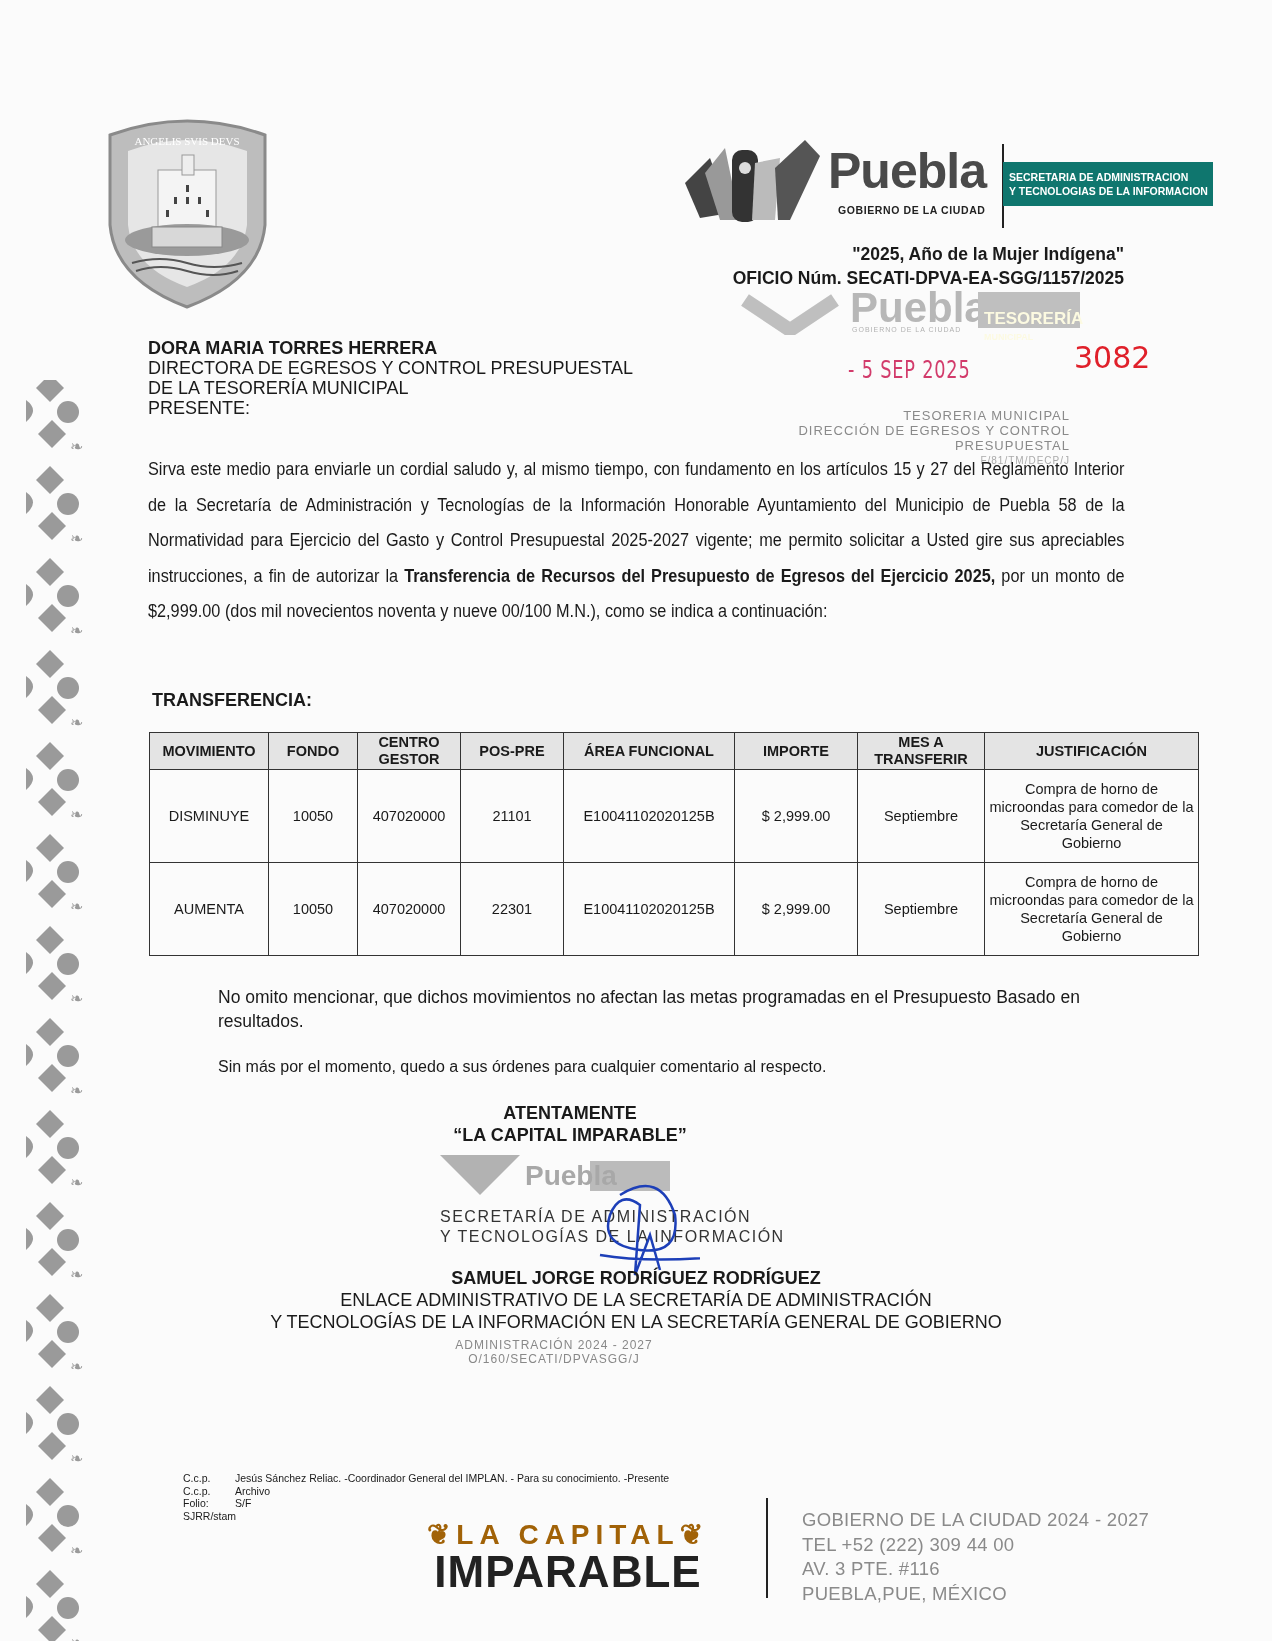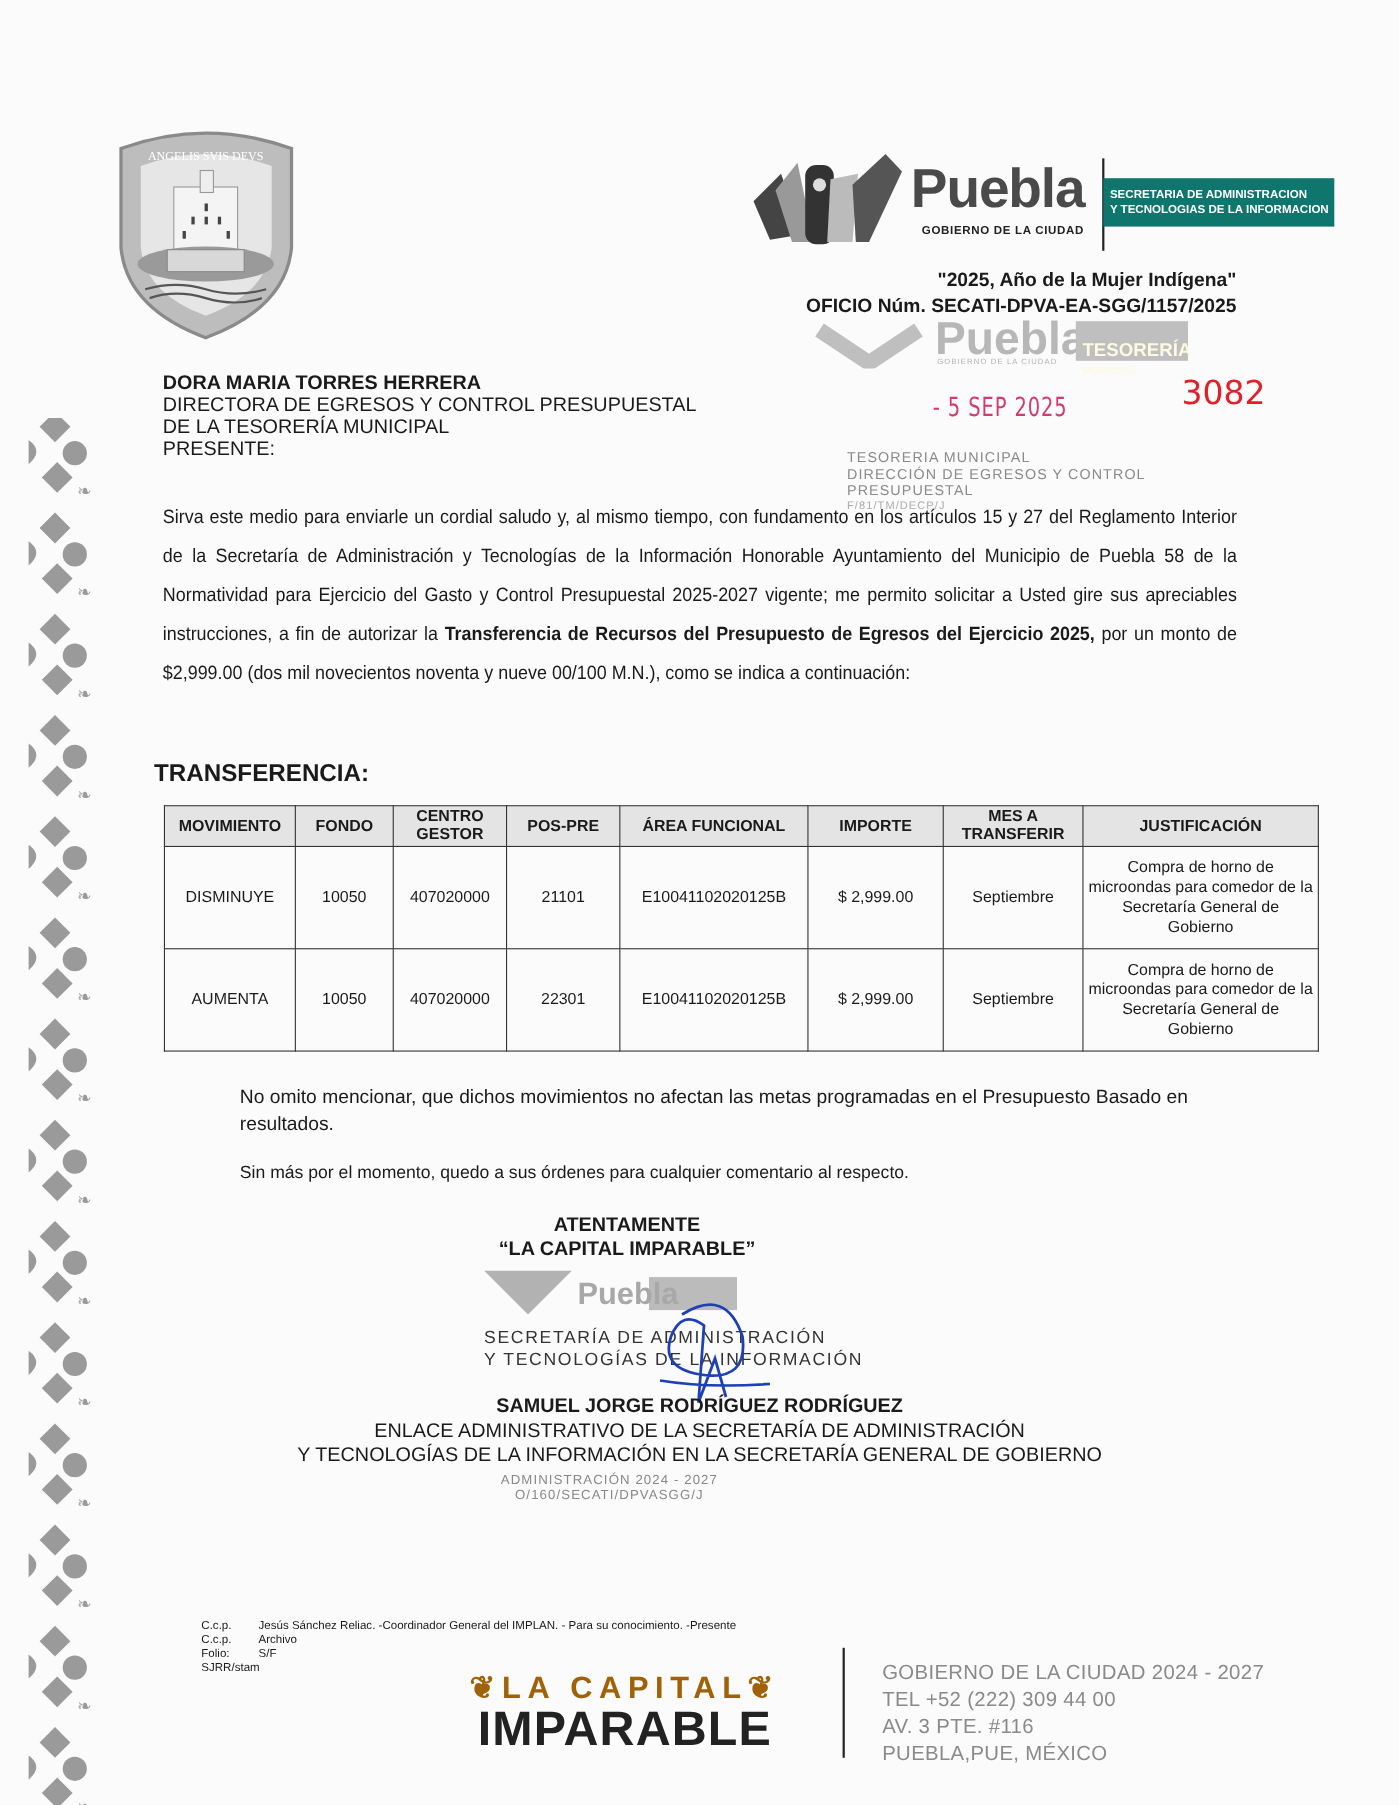"TESORERIA MUNICIPAL" .rec-stamp { text-align: left -> right }
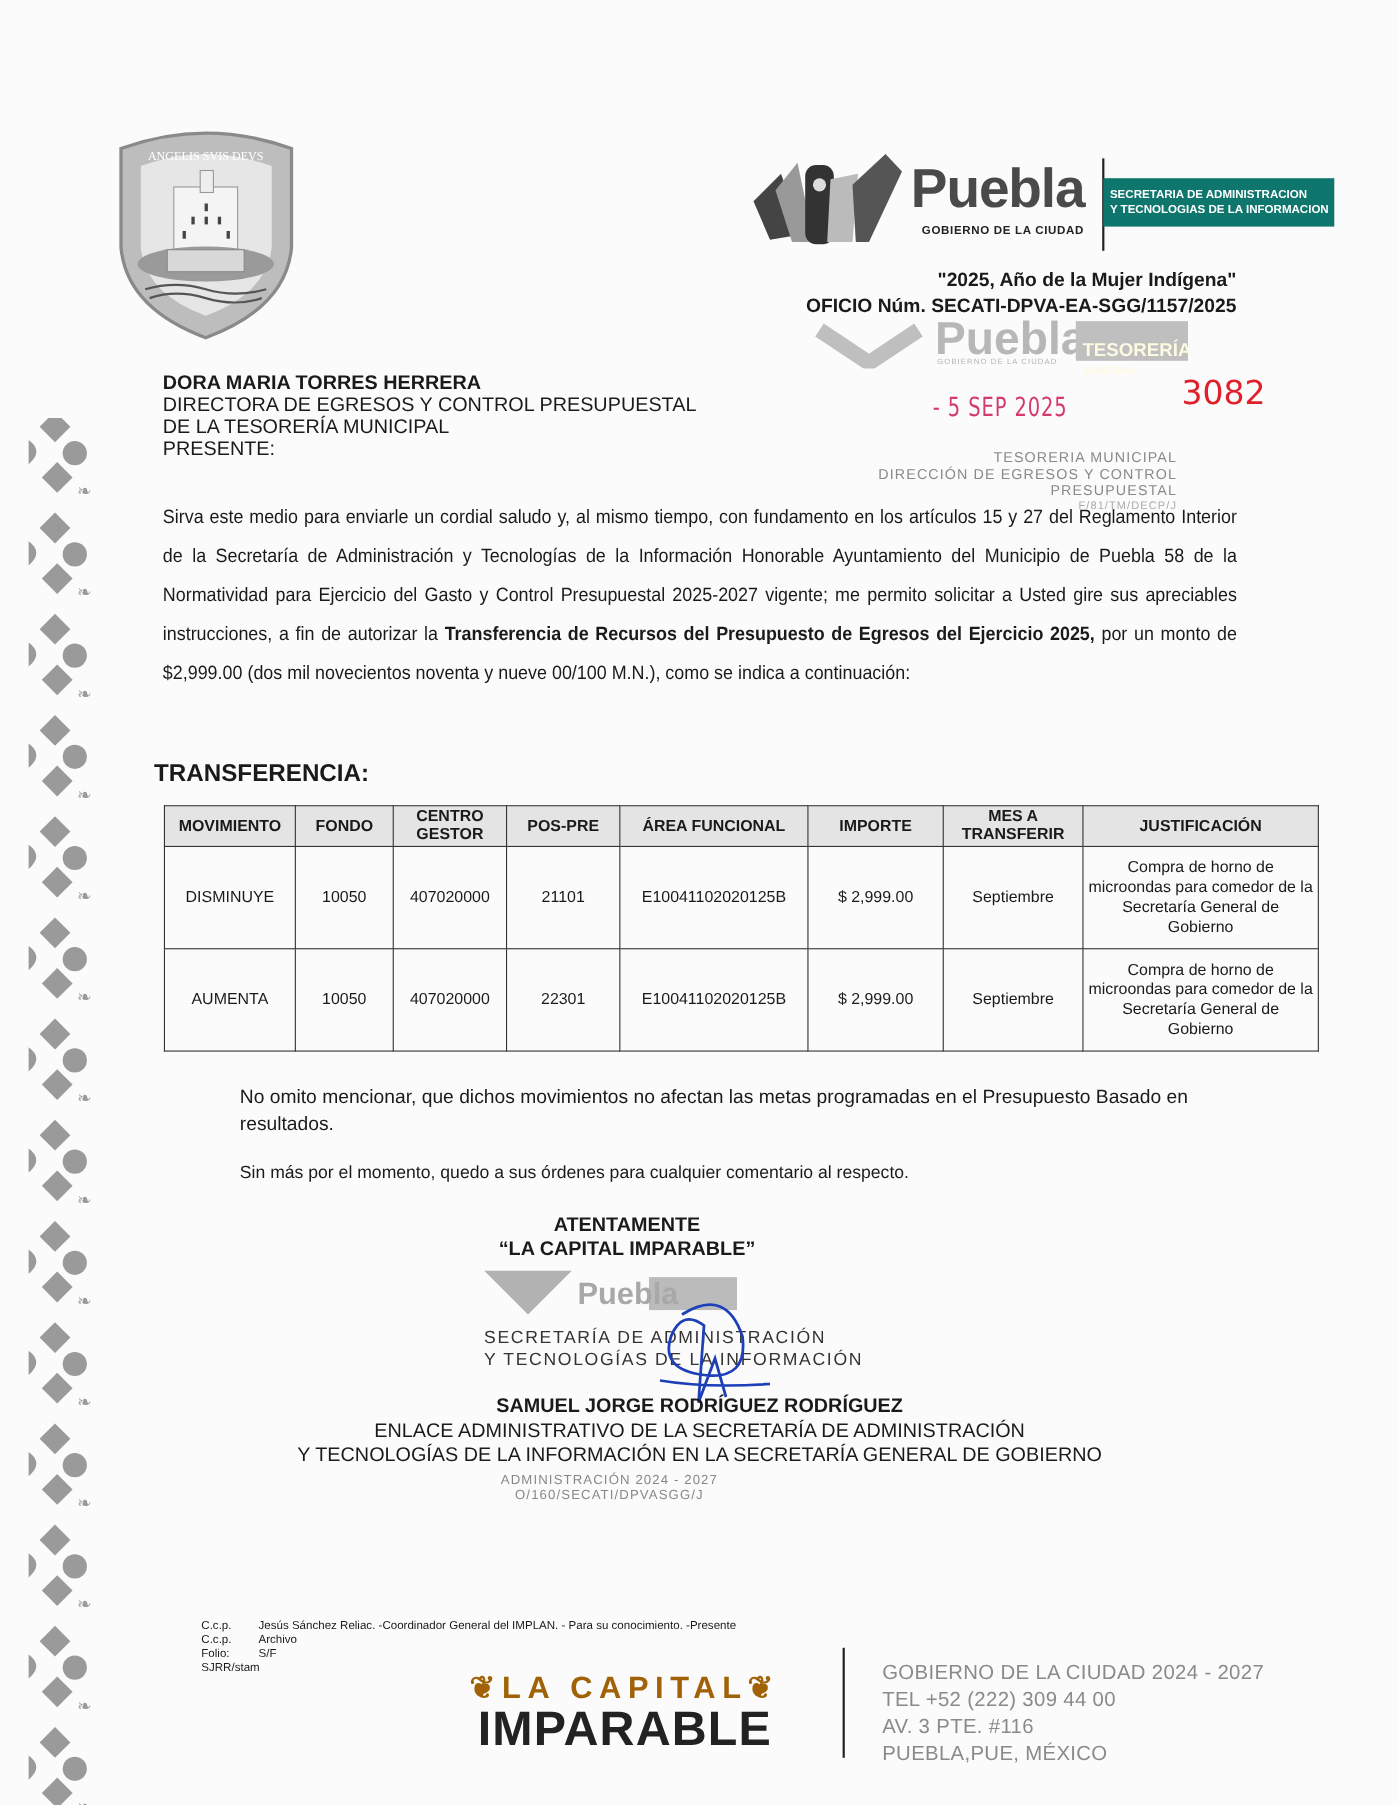"TRANSFERENCIA:" .sec-title { font-size: 22px -> 18px; left: 140px -> 152px }
